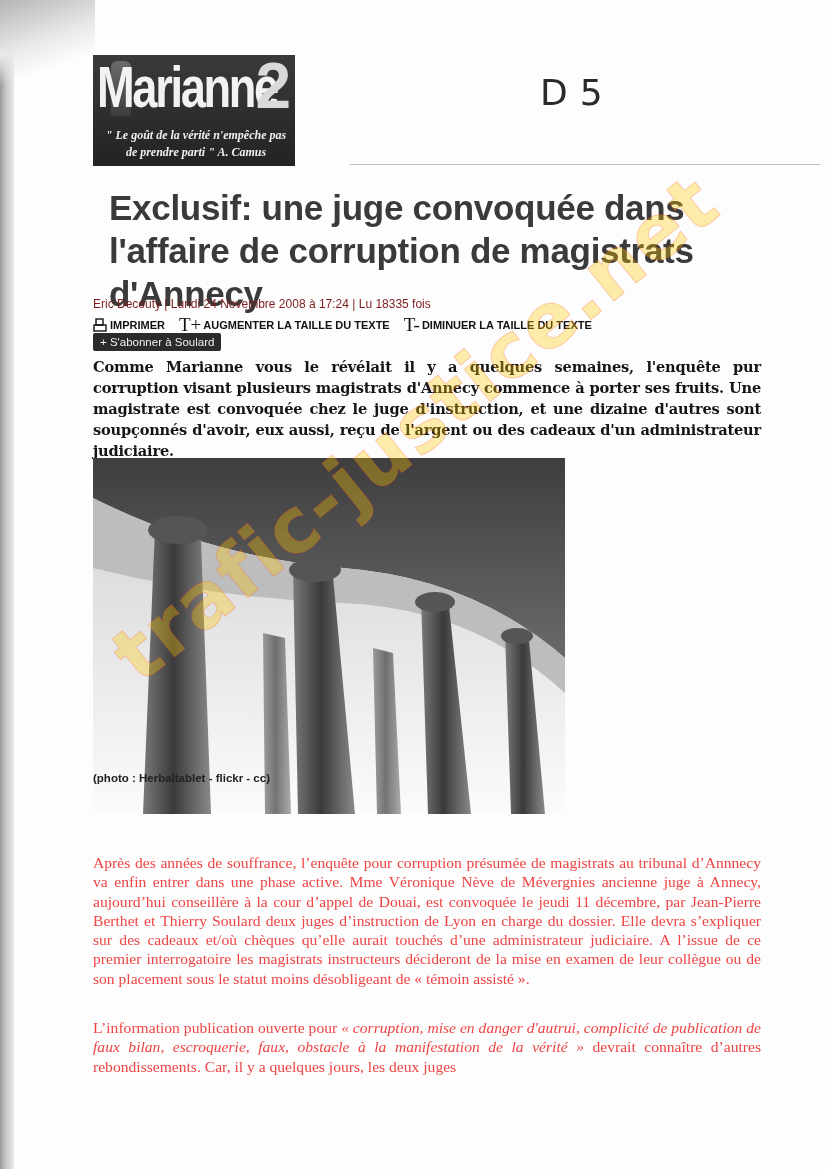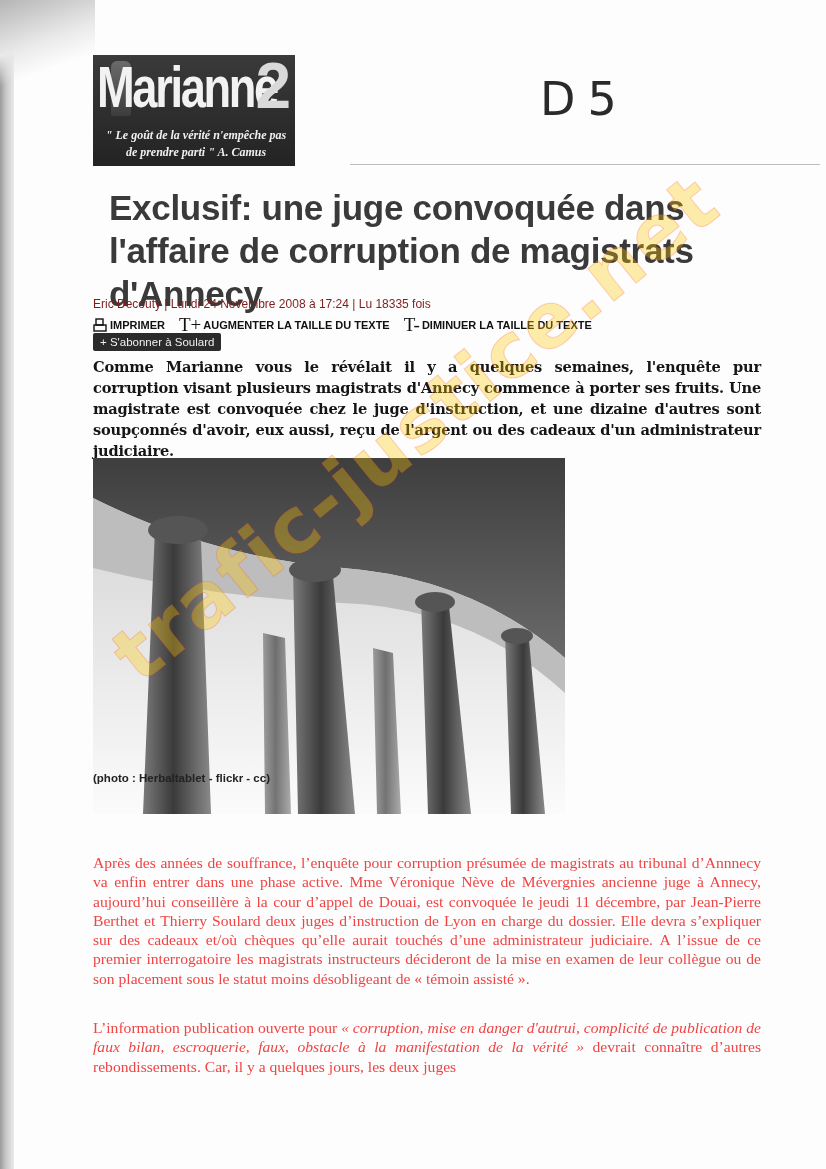"D5" .handmark { font-size: 46px -> 36px }
